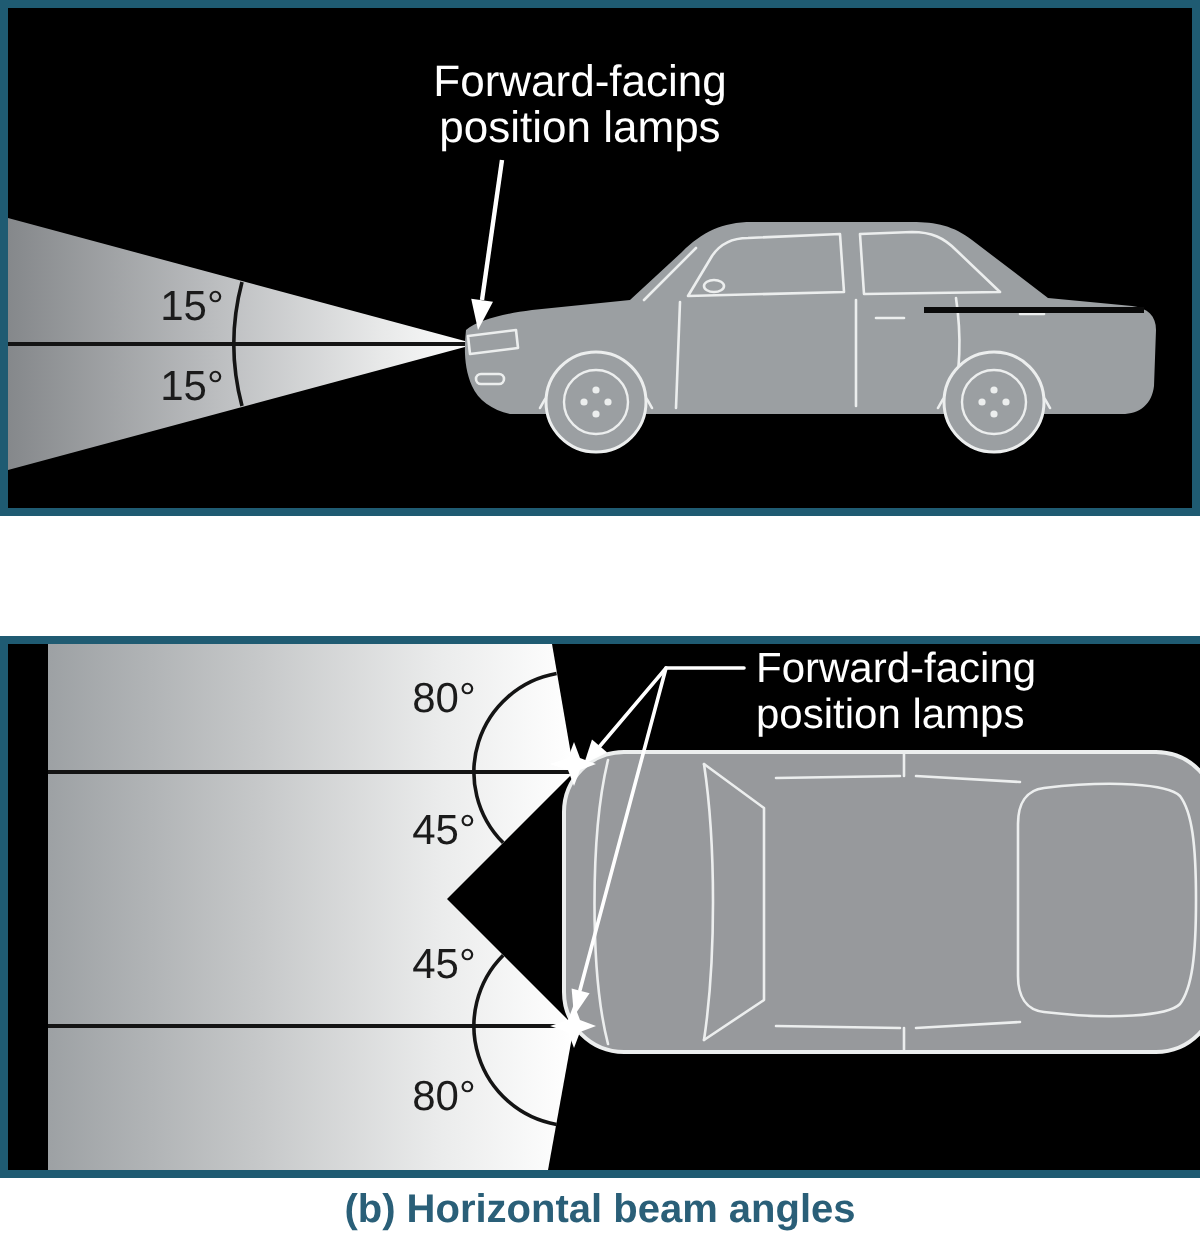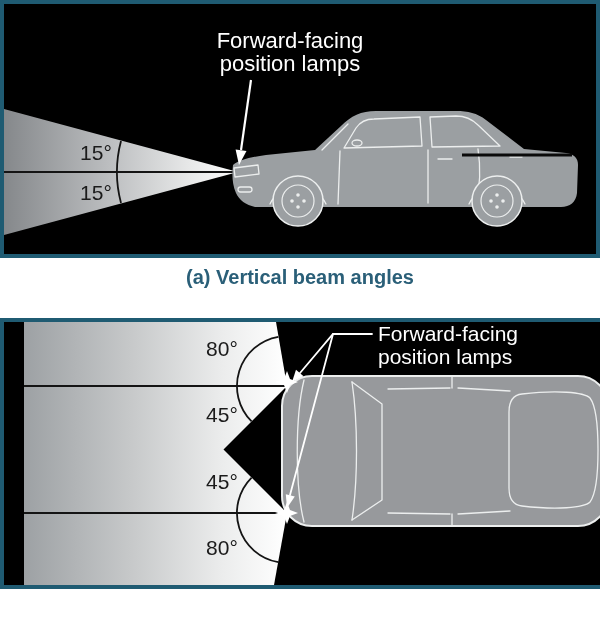"(a) Vertical beam angles" div.caption { html: <div>(a) Vertical beam angles</div> -> none }
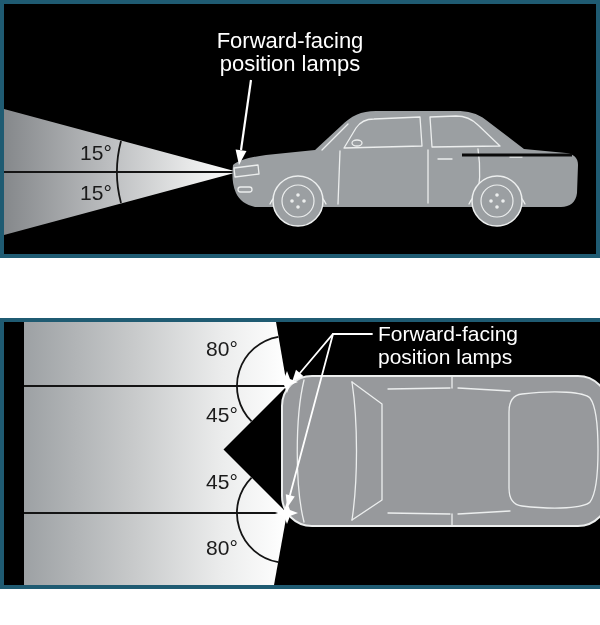"(b) Horizontal beam angles" div.caption { html: none -> <div>(b) Horizontal beam angles</div> }
